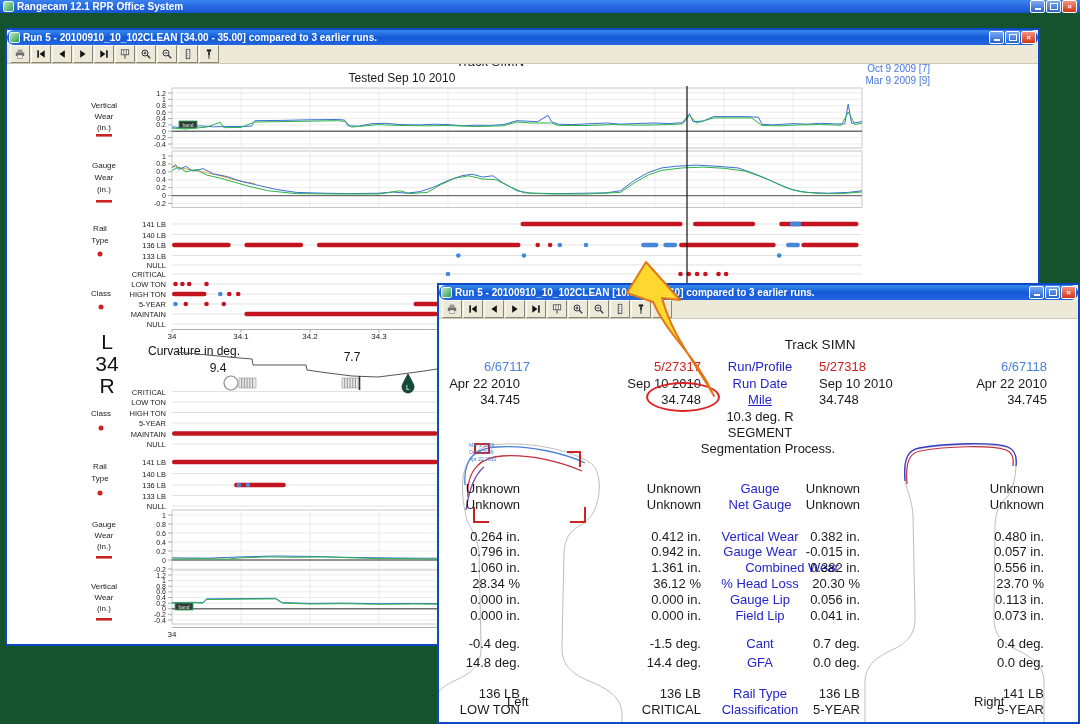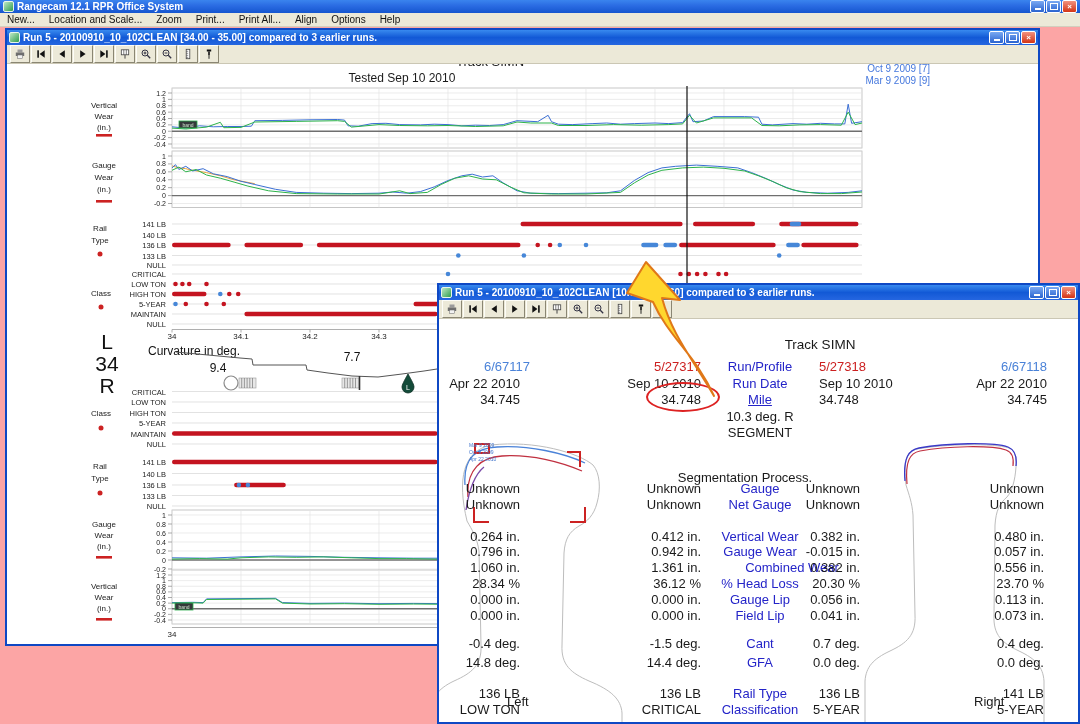"Rangecam 12.1 RPR Office System" .stage { background: #fca5a5 -> #14532d }
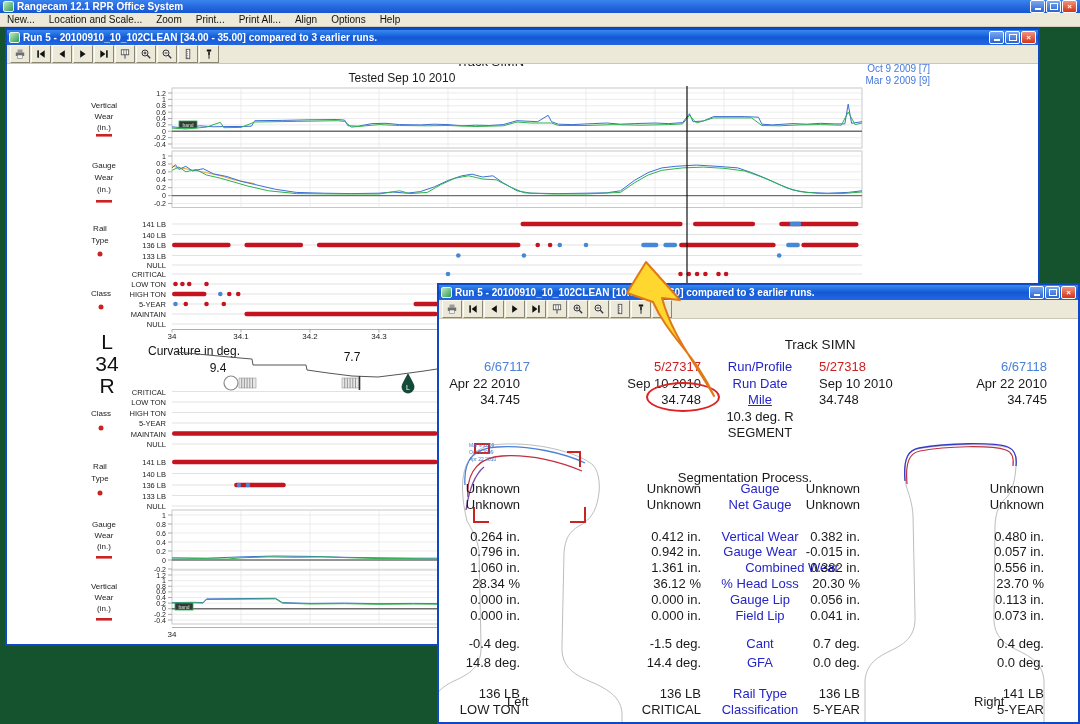"New..." div.menubar { html: <div> <span>New...</span> <span>Location and Scale...</span> <span>Zoom</span> <span>Print...</span> <span>Print All...</span> <span>Align</span> <span>Options</span> <span>Help</span> </div> -> none }
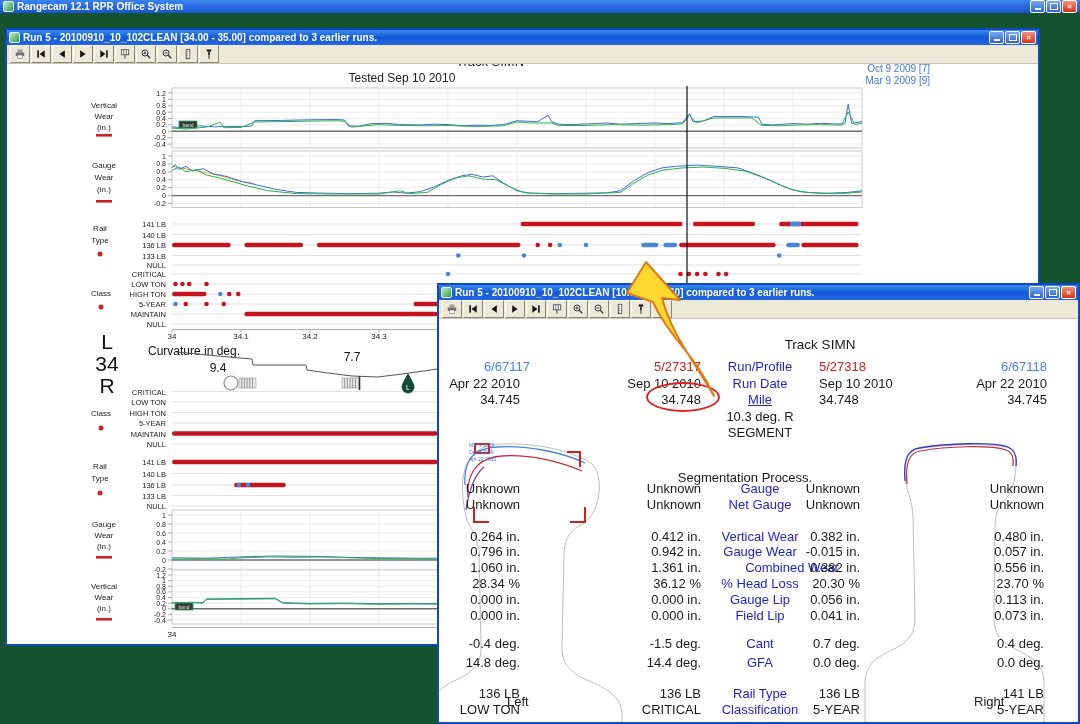"Run 5 - 20100910_10_102CLEAN [34.00" .child-titlebar { border-radius: none -> 7px }
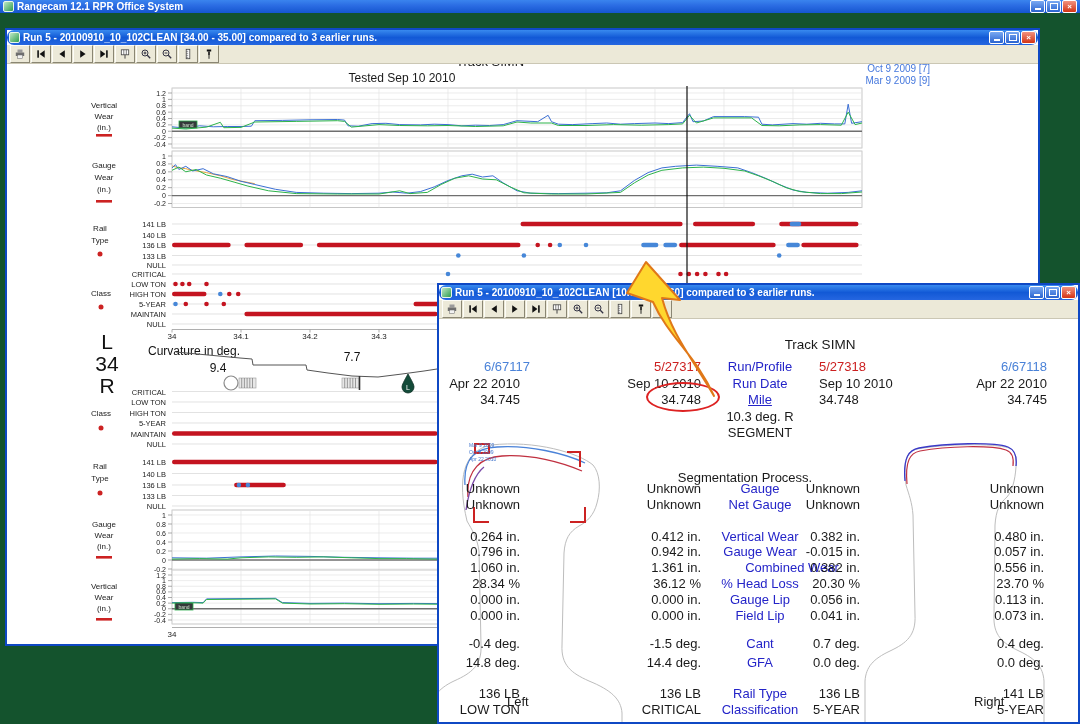"Segmentation Process." div.w2txt { left: 306px -> 329px; margin-top: 29px -> none }
